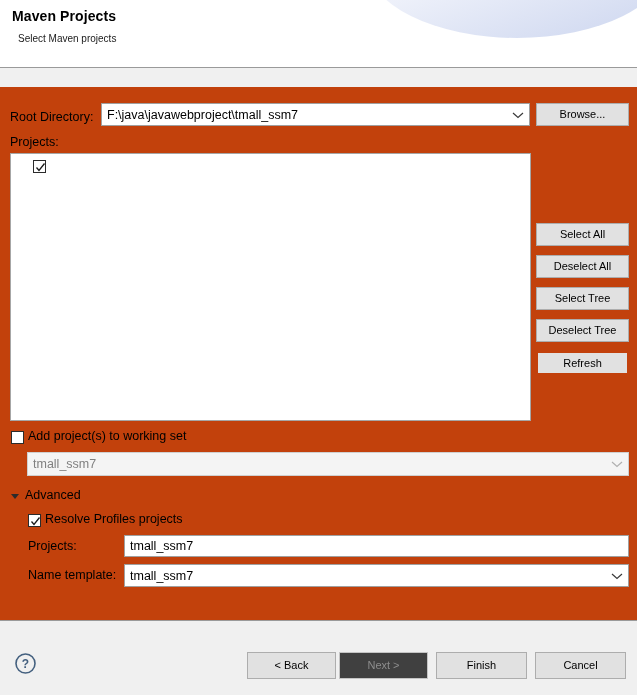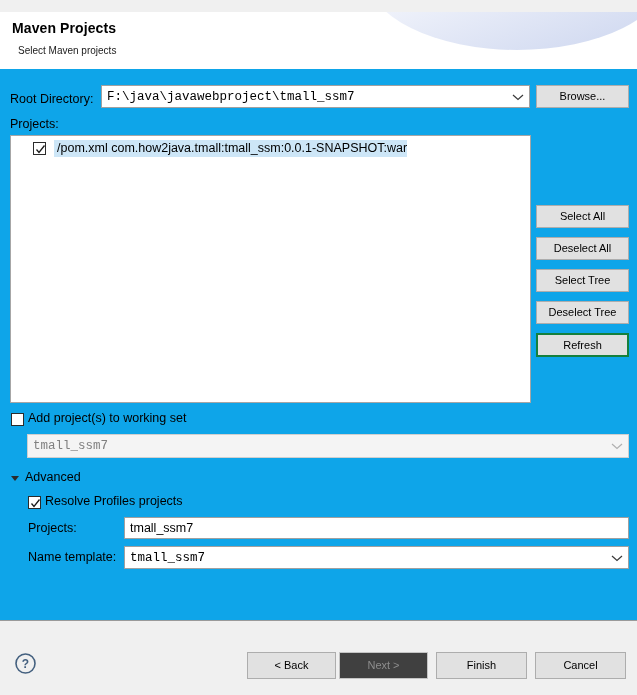"Maven Projects" .wizard-header { margin-top: 12px -> none }
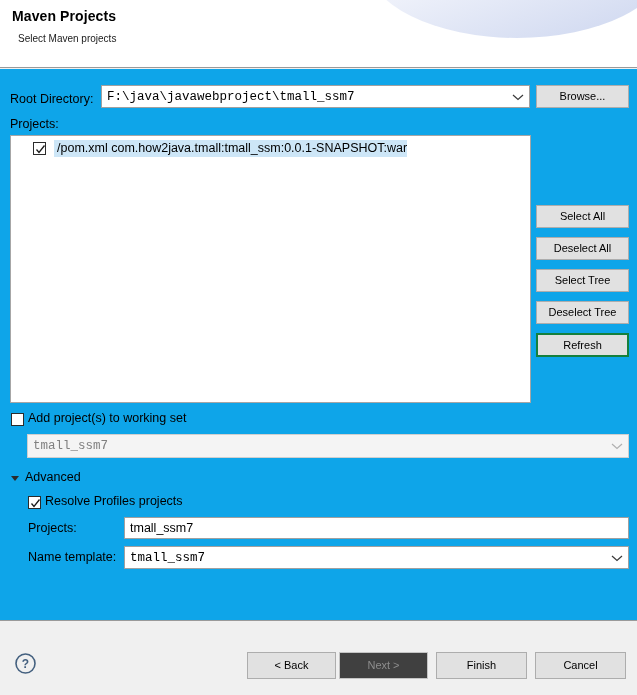"Root Directory:" .wizard-body { background: #0ea5e9 -> #c2410c; top: 69px -> 87px }
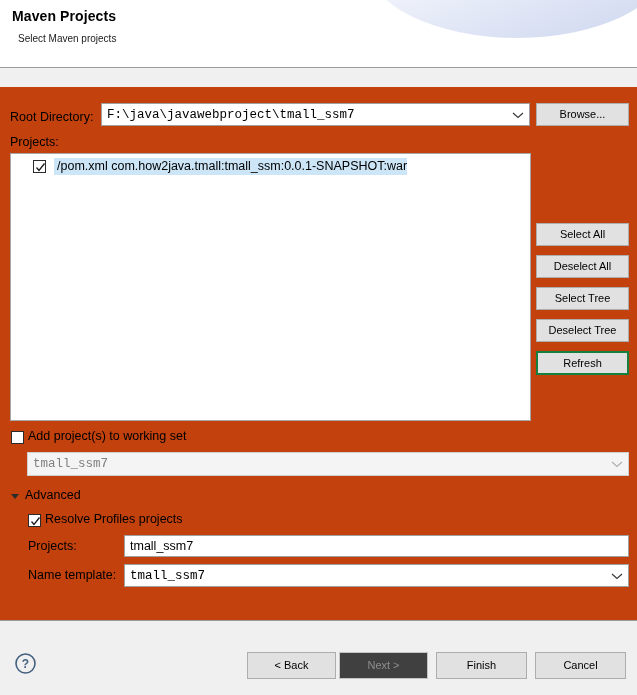"F:\java\javawebproject\tmall_ssm7" .combo { font-family: Liberation Mono, monospace -> Liberation Sans, sans-serif }
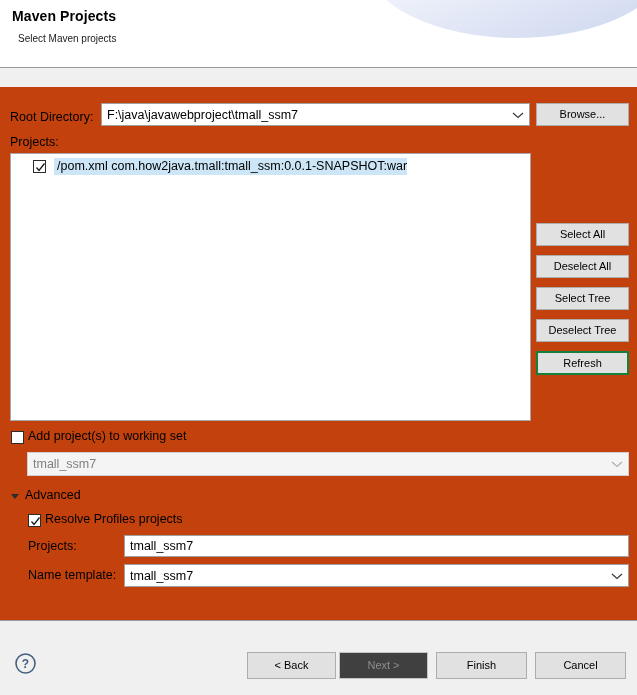"/pom.xml" span.row-label { html: <span>/pom.xml com.how2java.tmall:tmall_ssm:0.0.1-SNAPSHOT:war</span> -> none }
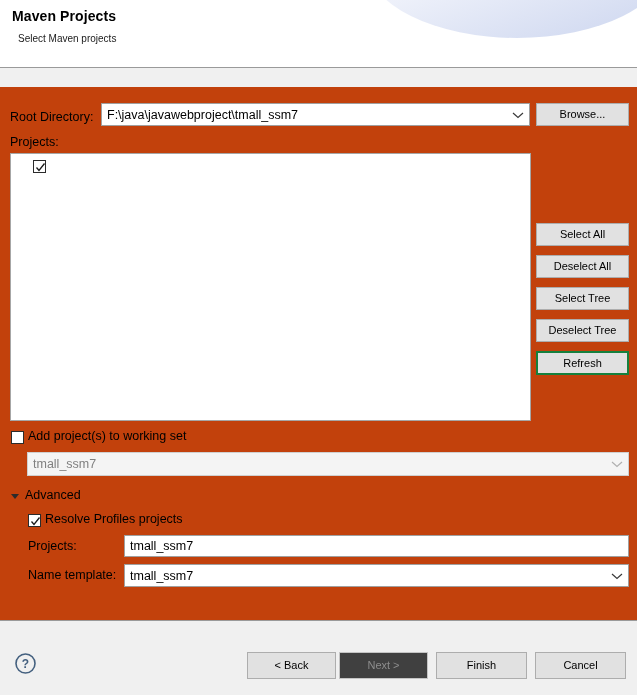"Refresh" .btn.focused { border: 2px solid #15803d -> 2px solid #c2410c }
